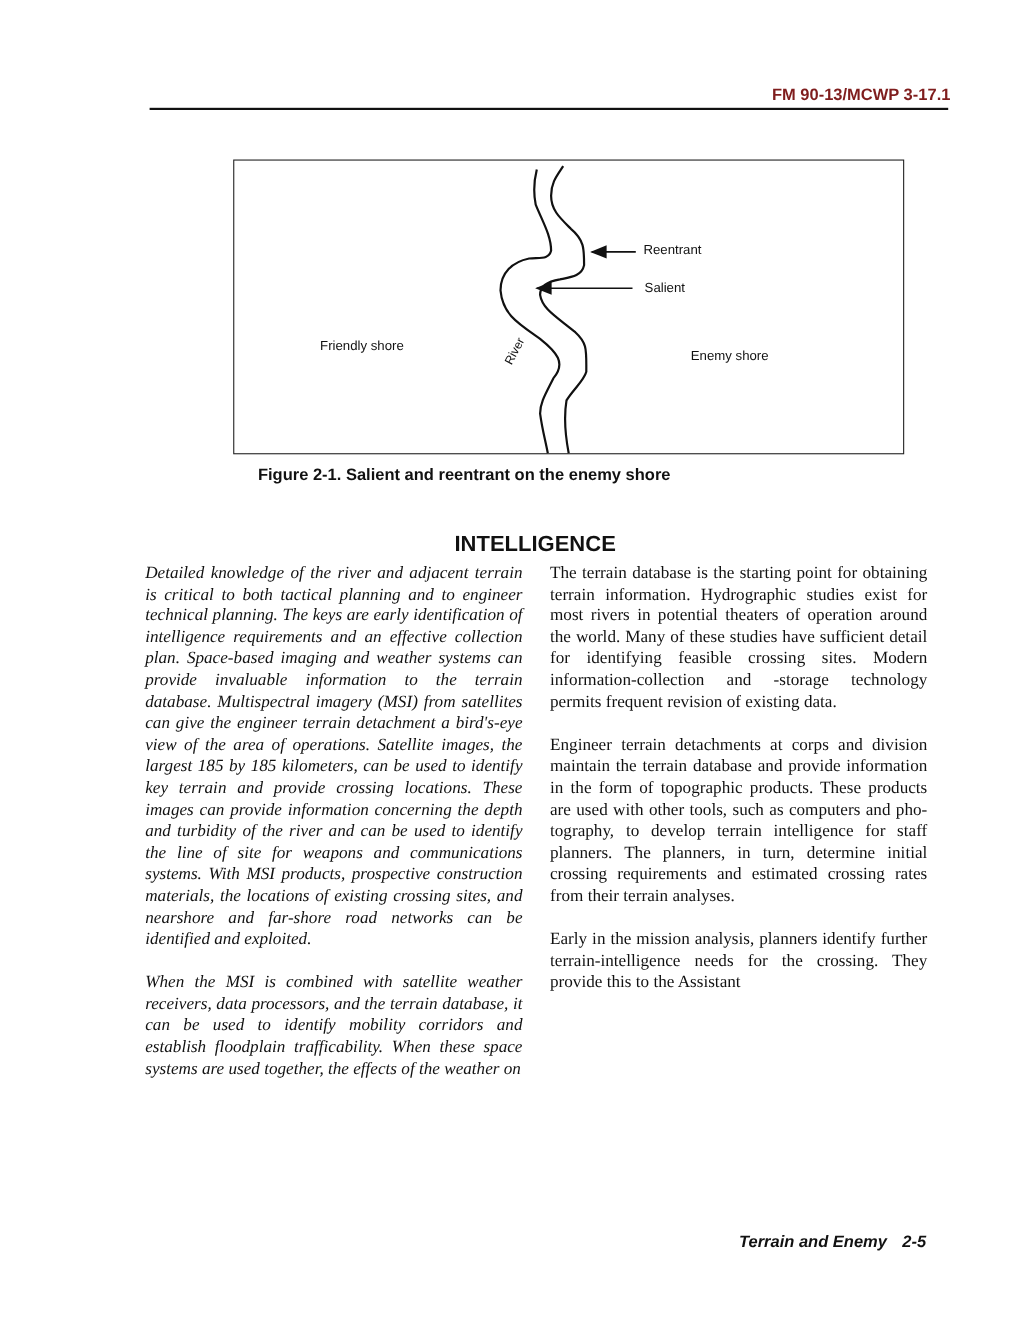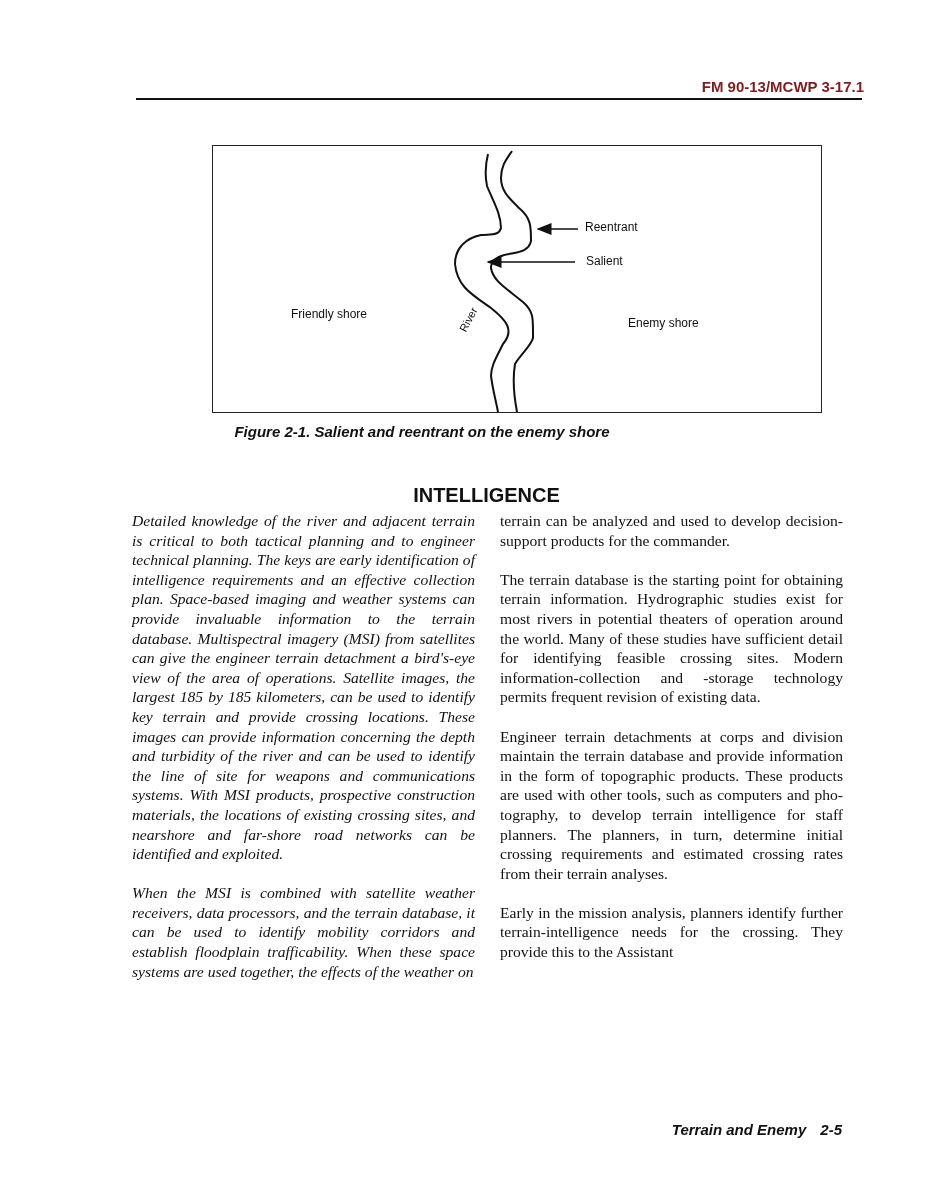"Figure 2-1. Salient and reentrant" .figure-caption { font-style: italic -> none }
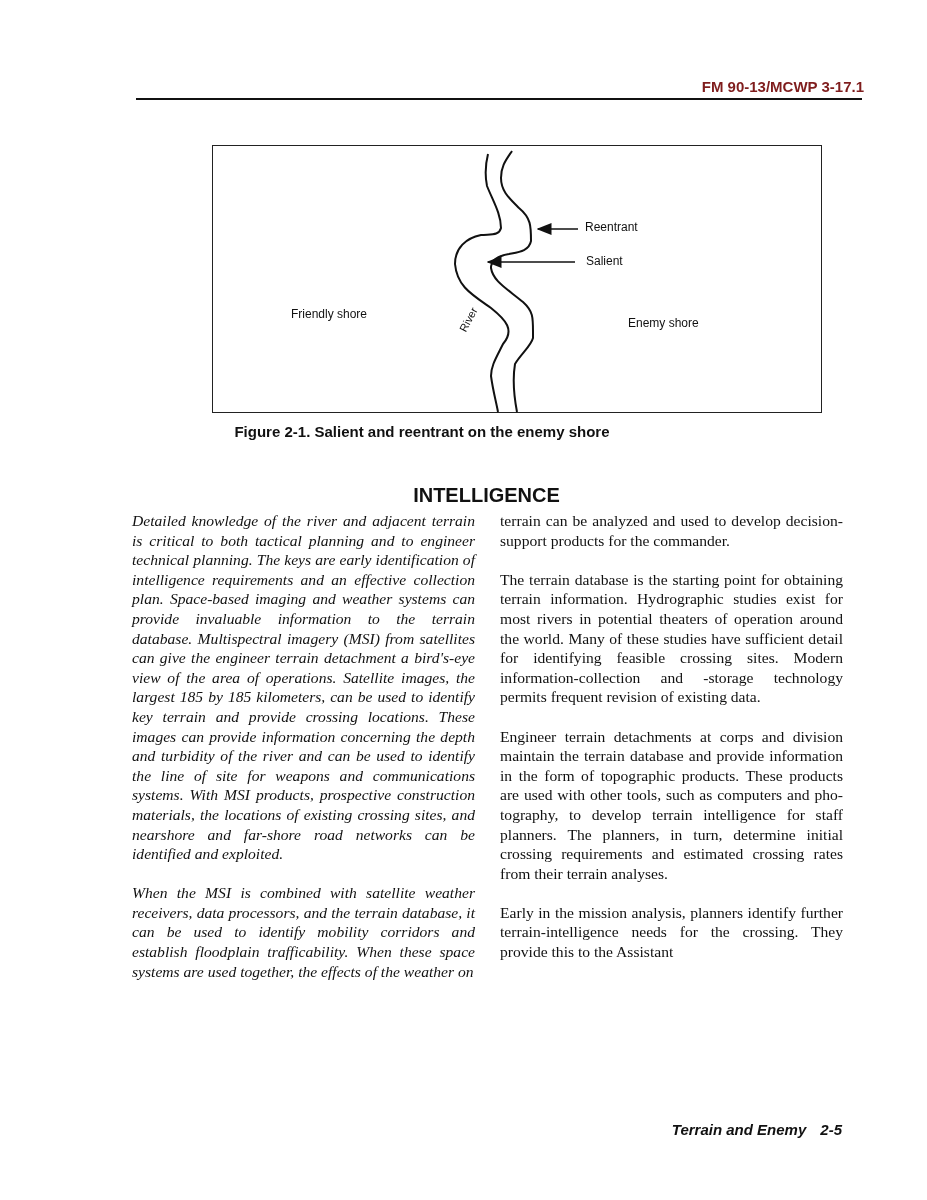"terrain can be analyzed and" p { html: <p>terrain can be analyzed and used to develop decision-support products for the com­mander.</p> -> none }
